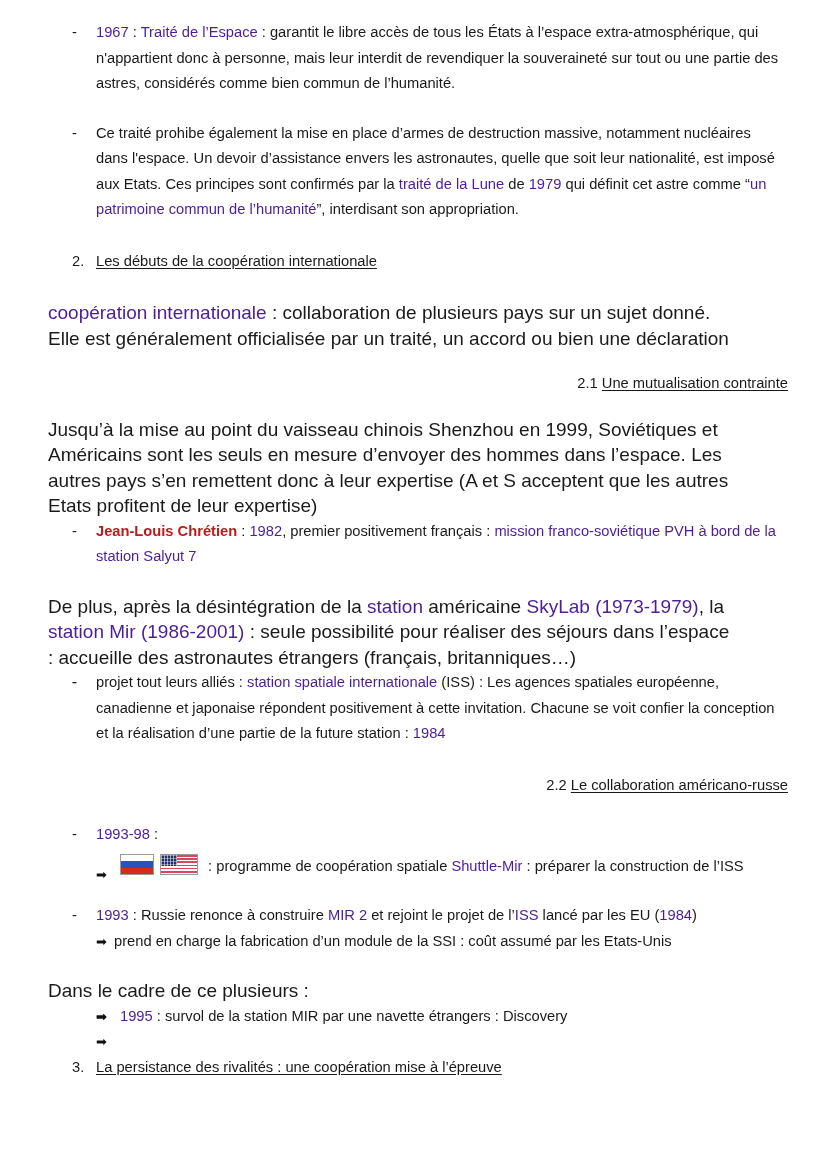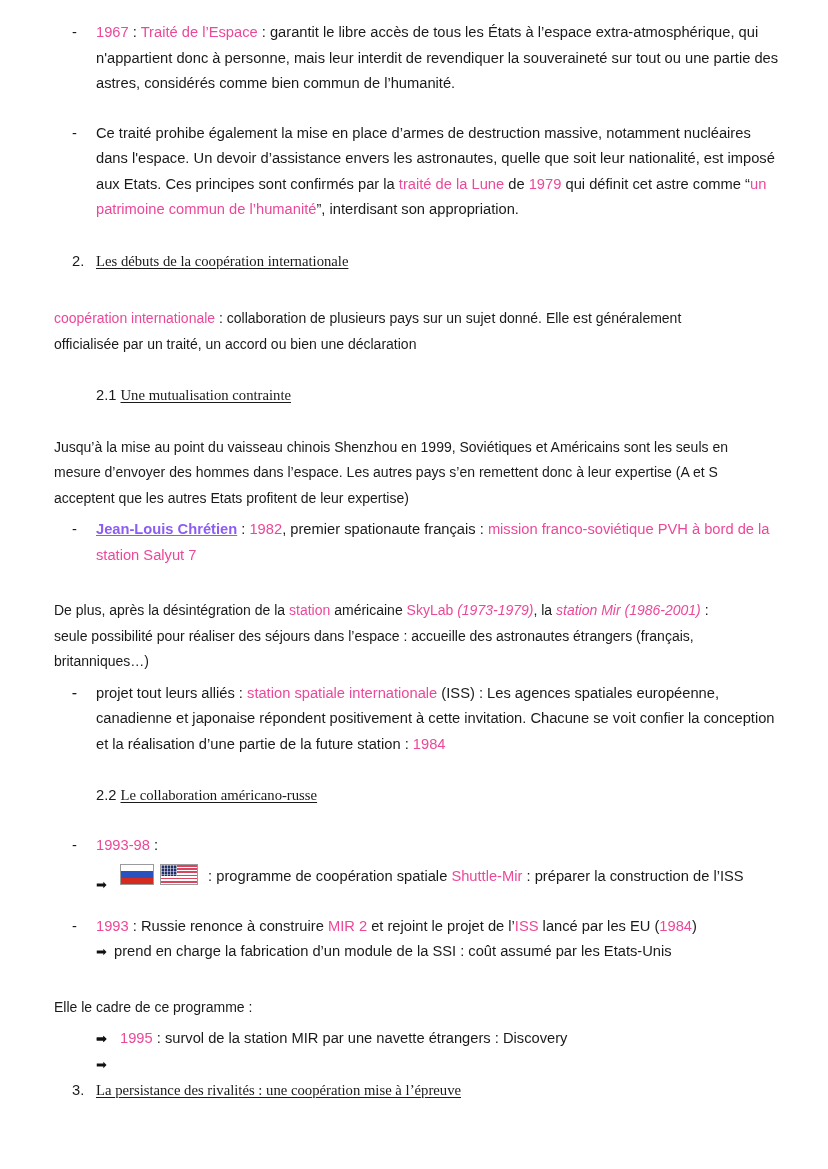"1967" .blue { color: #ec4899 -> #4c1d95 }
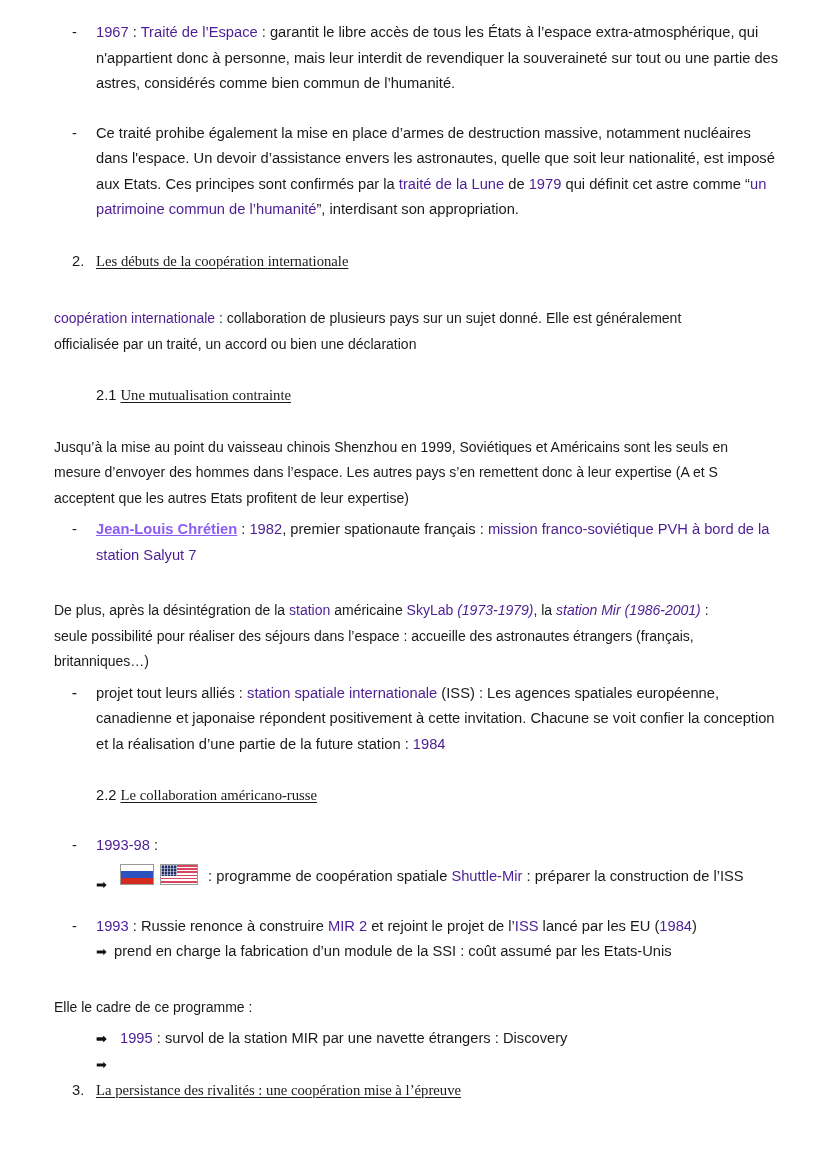"Les débuts de la coopération" .ul { font-family: Liberation Serif, serif -> none }
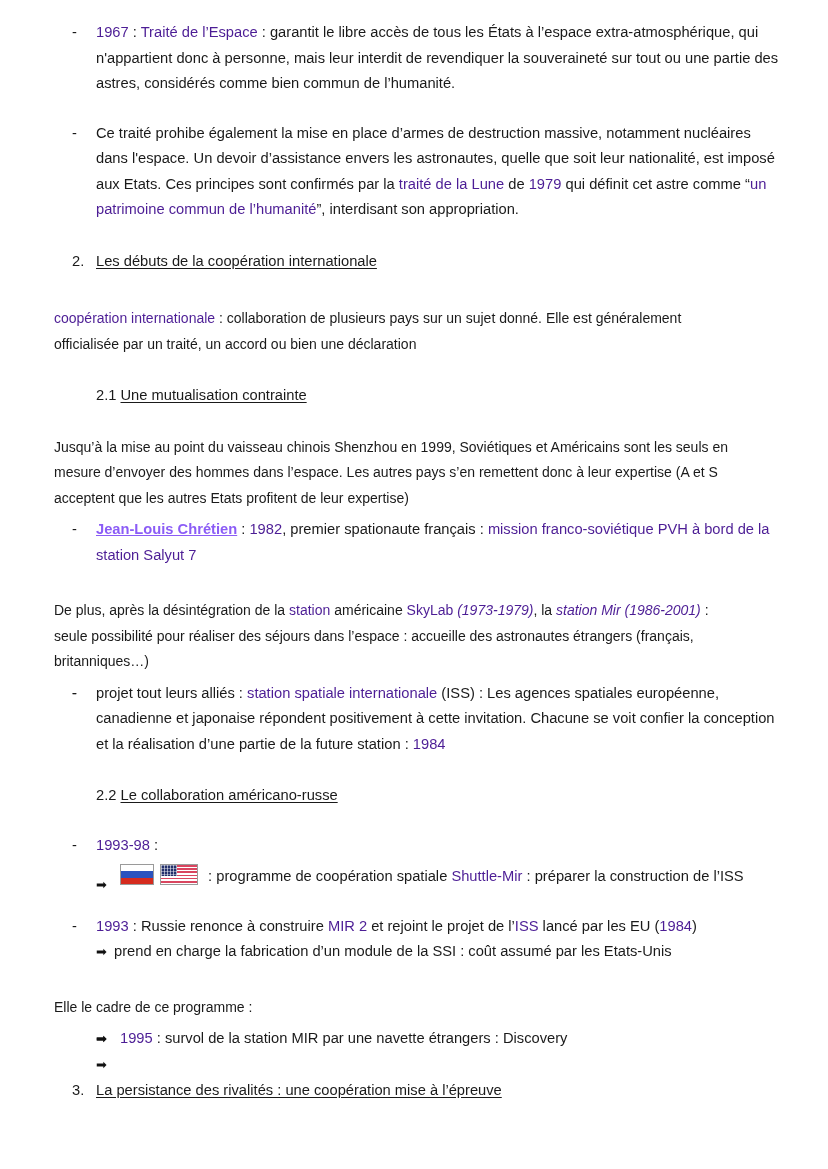"coopération internationale :" .para { font-size: 14px -> 19px; margin: 6px -> 0 }
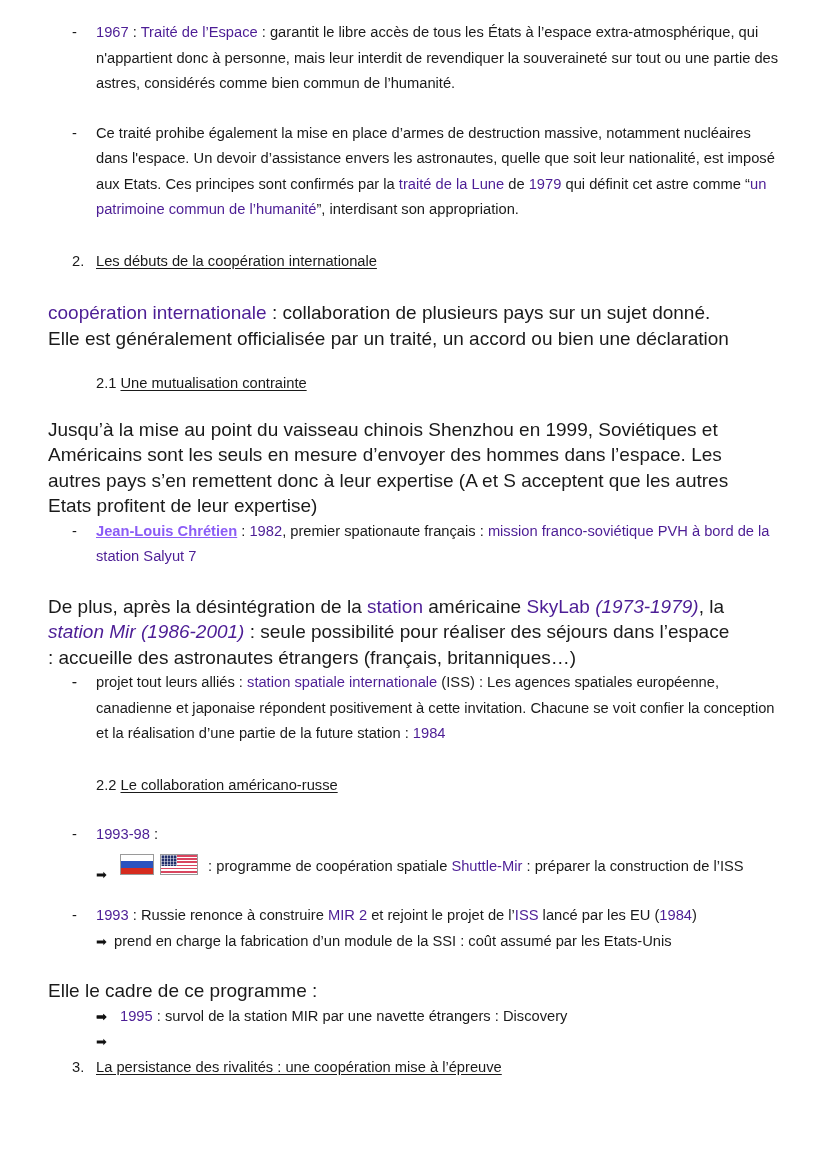"2.1 Une mutualisation contrainte" .sub-head { text-align: none -> right }
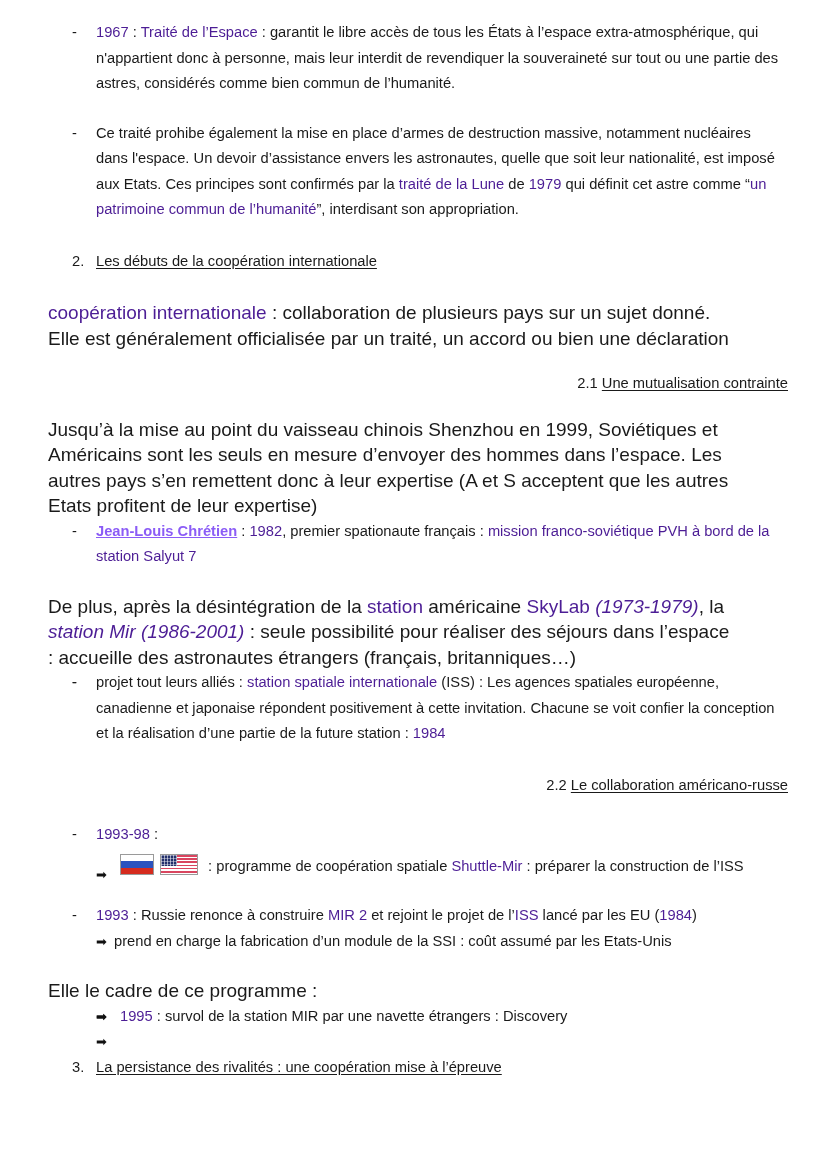"Jean-Louis Chrétien" .bold { color: #8b5cf6 -> #b91c1c; text-decoration: underline -> none }
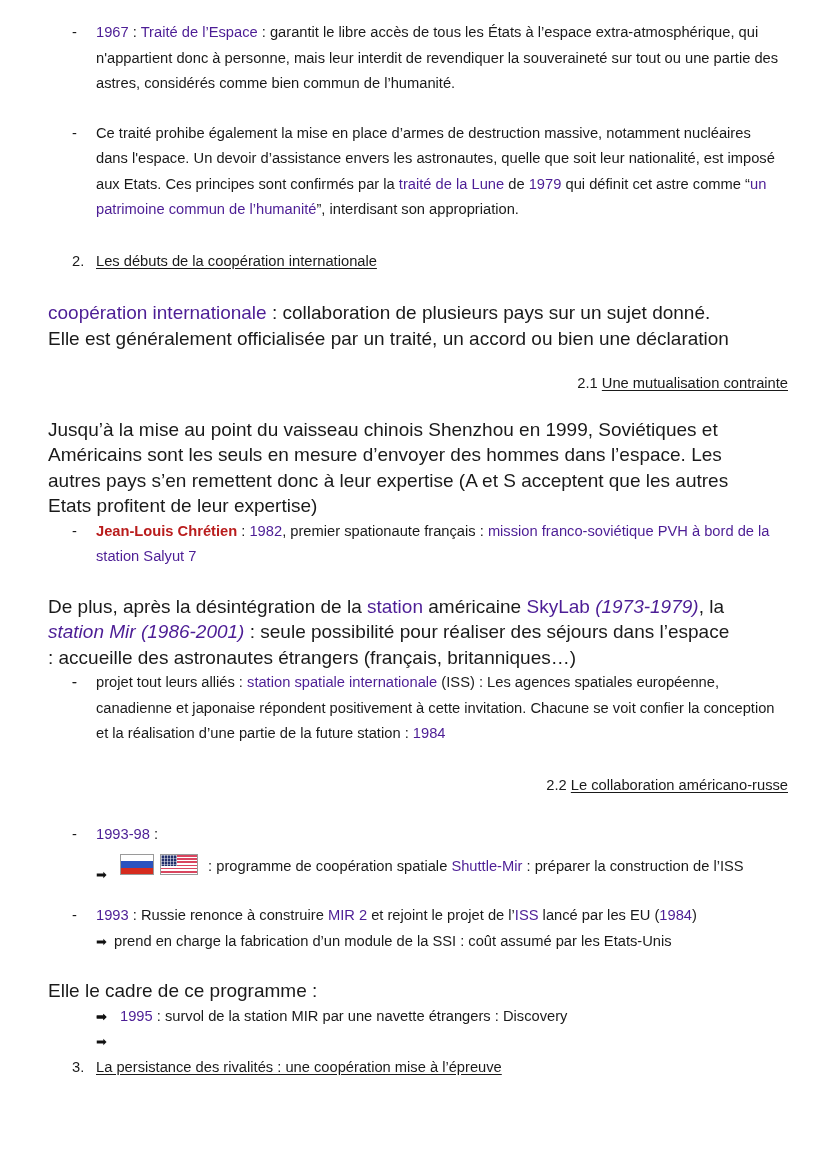", premier spationaute français :" span { text: spationaute -> positivement }
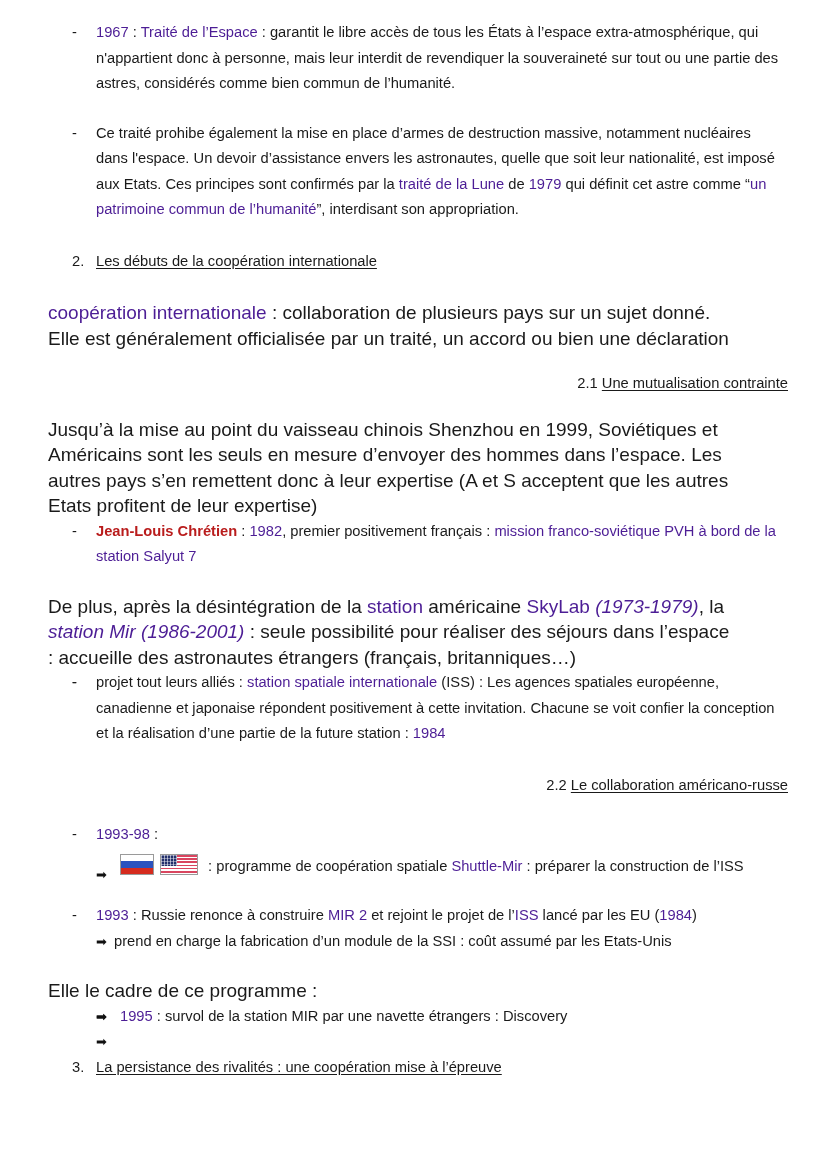"(1973-1979)" .nowrap { font-style: italic -> none }
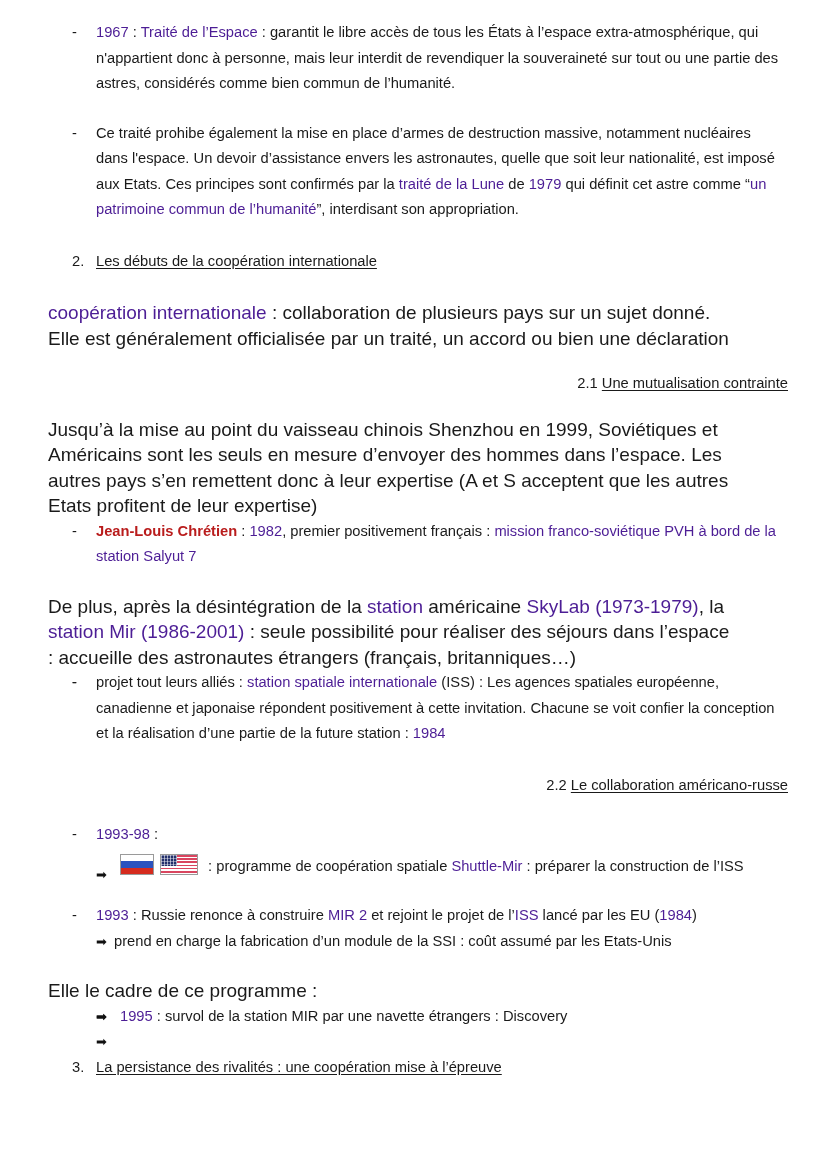"Elle le cadre de ce" div.para { text: Elle le cadre de ce programme -> Dans le cadre de ce plusieurs }
